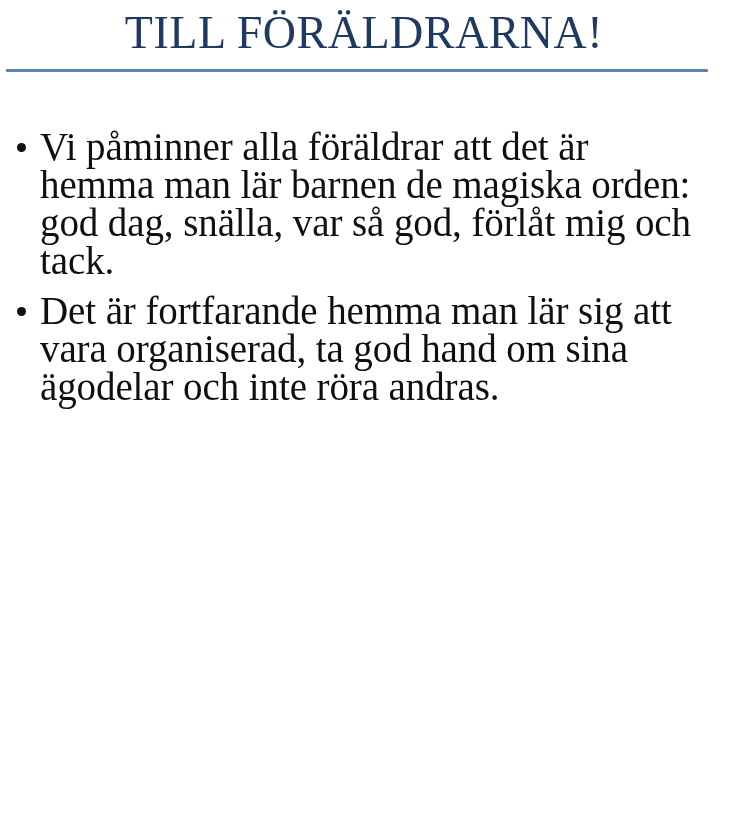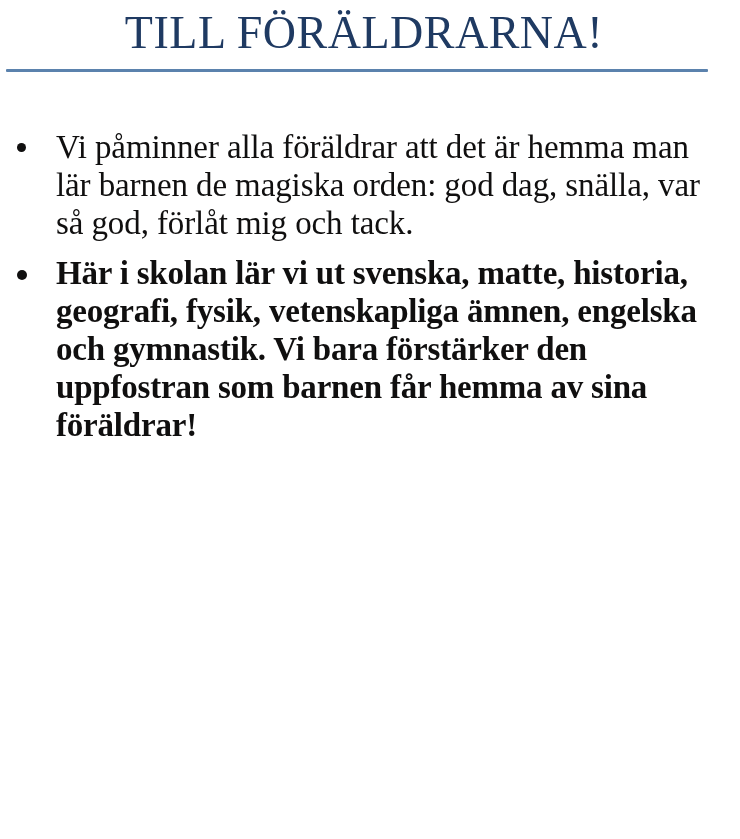"Vi påminner alla föräldrar att" .bullet-item { font-size: 33px -> 39px; padding-left: 56px -> 40px }
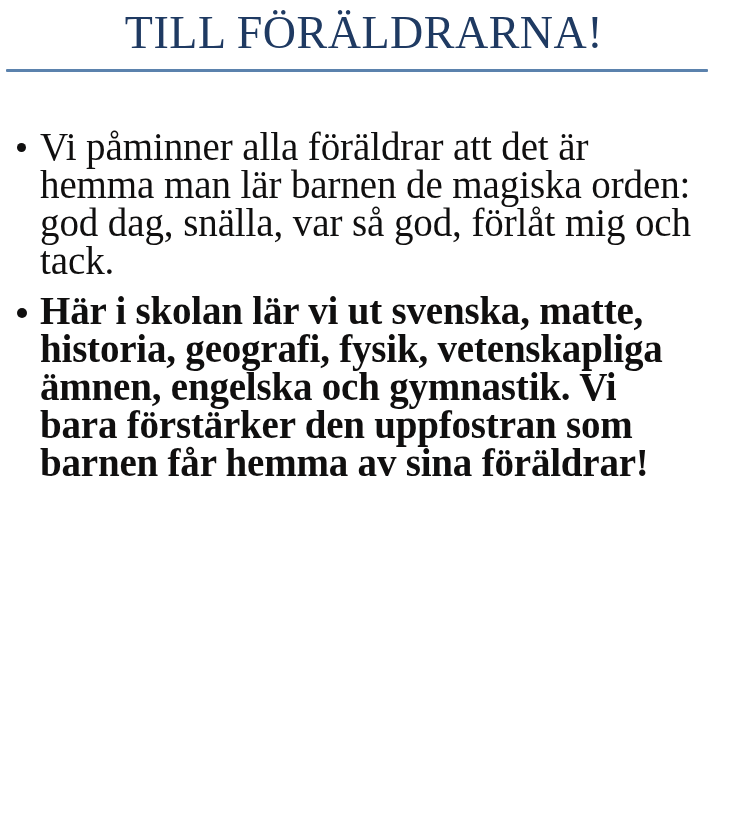"Det är fortfarande hemma man" li.bullet-item { html: none -> <li> <span></span> <span>Det är fortfarande hemma man lär sig att vara organiserad, ta god hand om sina ägodelar och inte röra andras.</span> </li> }
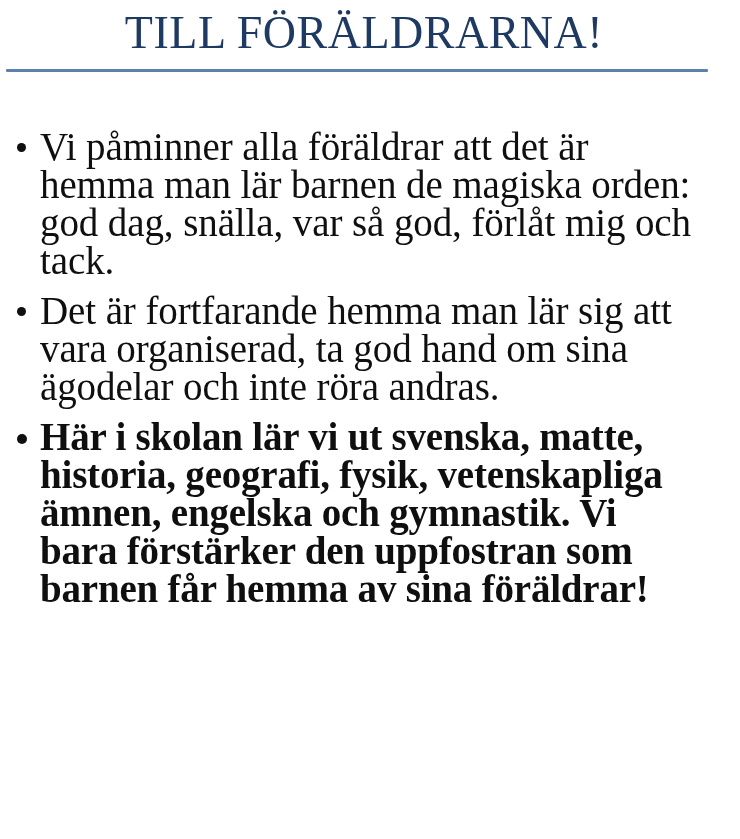"Här i skolan lär vi" li.bullet-item { html: <li> <span></span> <span>Här i skolan lär vi ut svenska, matte, historia, geografi, fysik, vetenskapliga ämnen, engelska och gymnastik. Vi bara förstärker den uppfostran som barnen får hemma av sina föräldrar!</span> </li> -> none }
